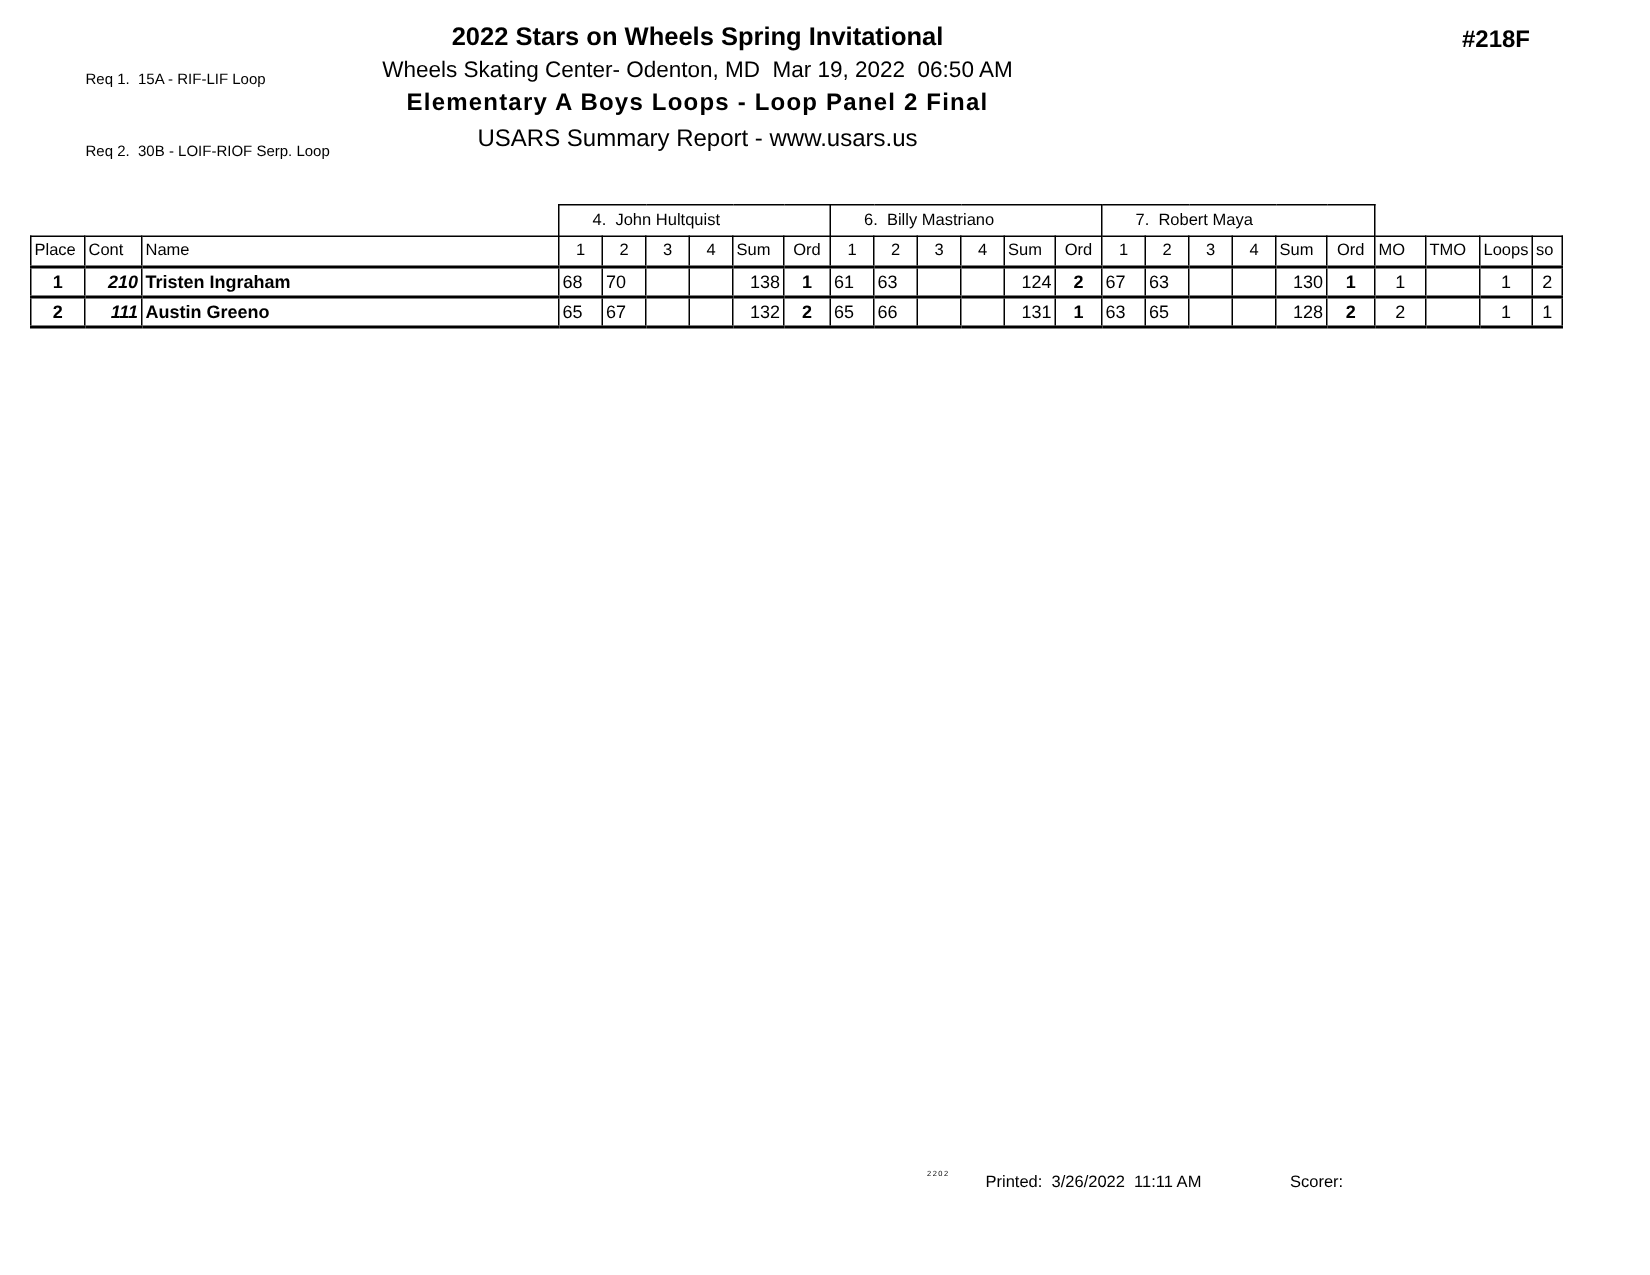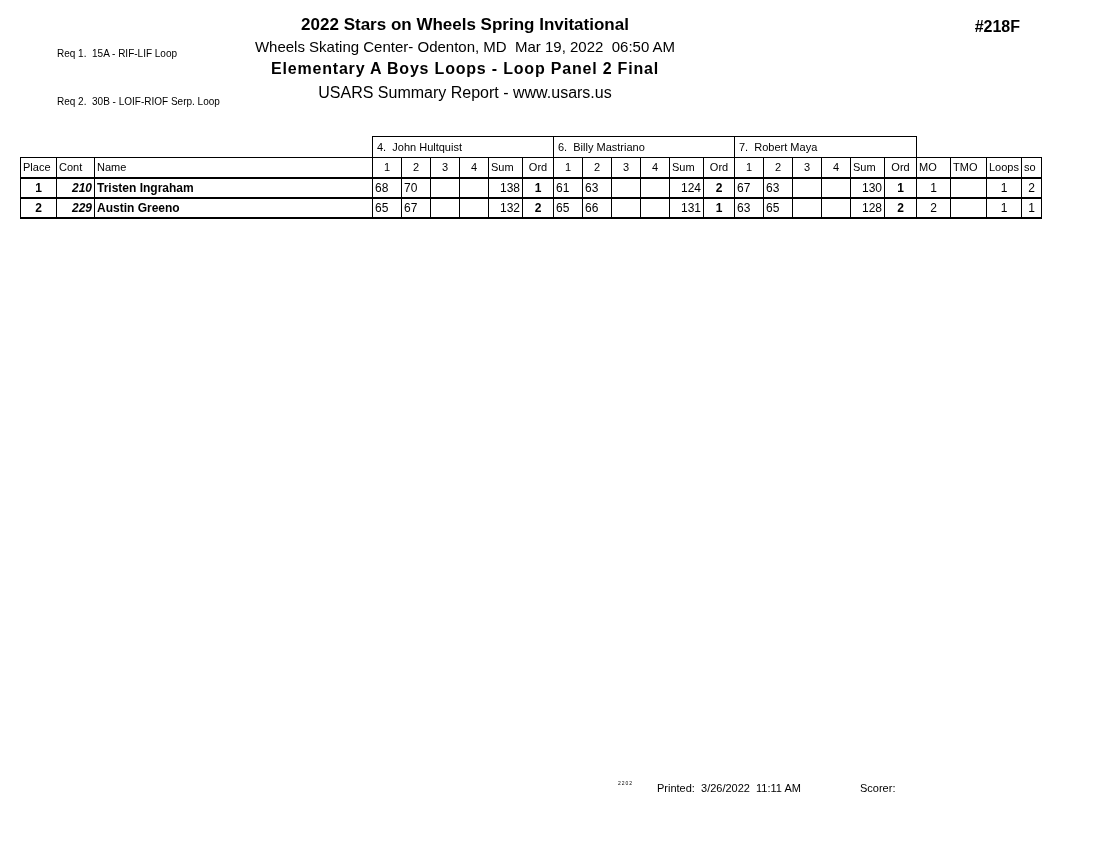"4. John Hultquist" tr.judges-row td.judge-name { padding-left: 4px -> 22px }
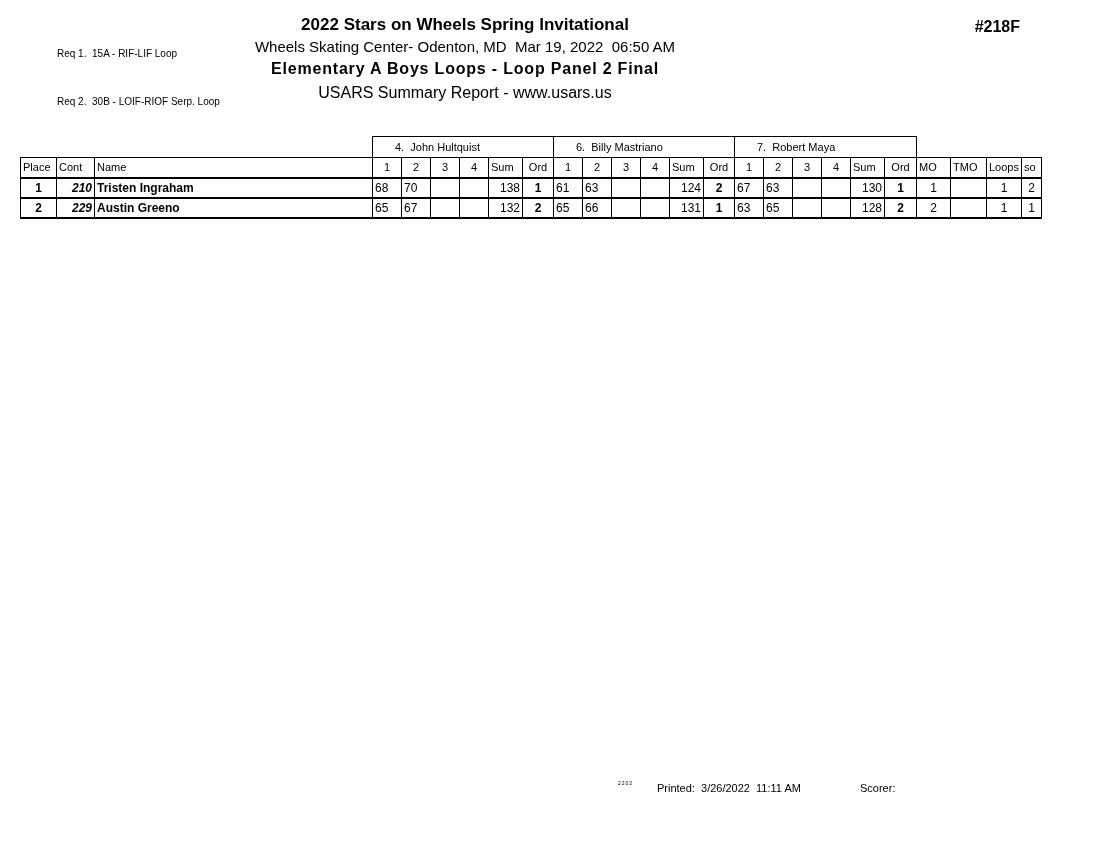"229" td.c-cont { text: 229 -> 111 }
